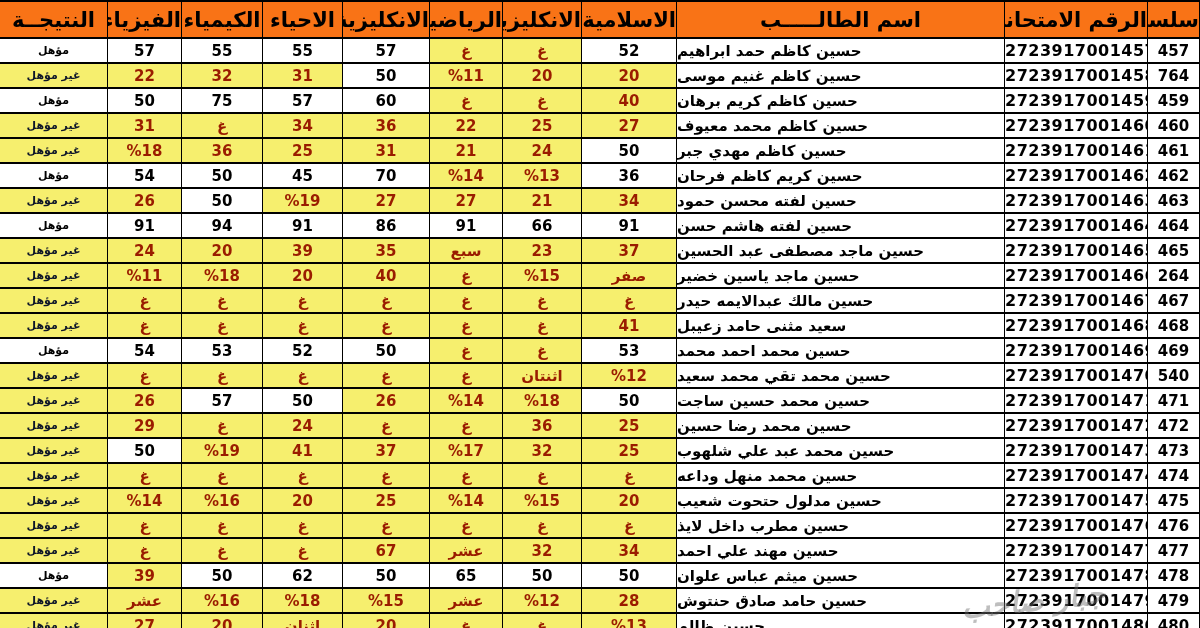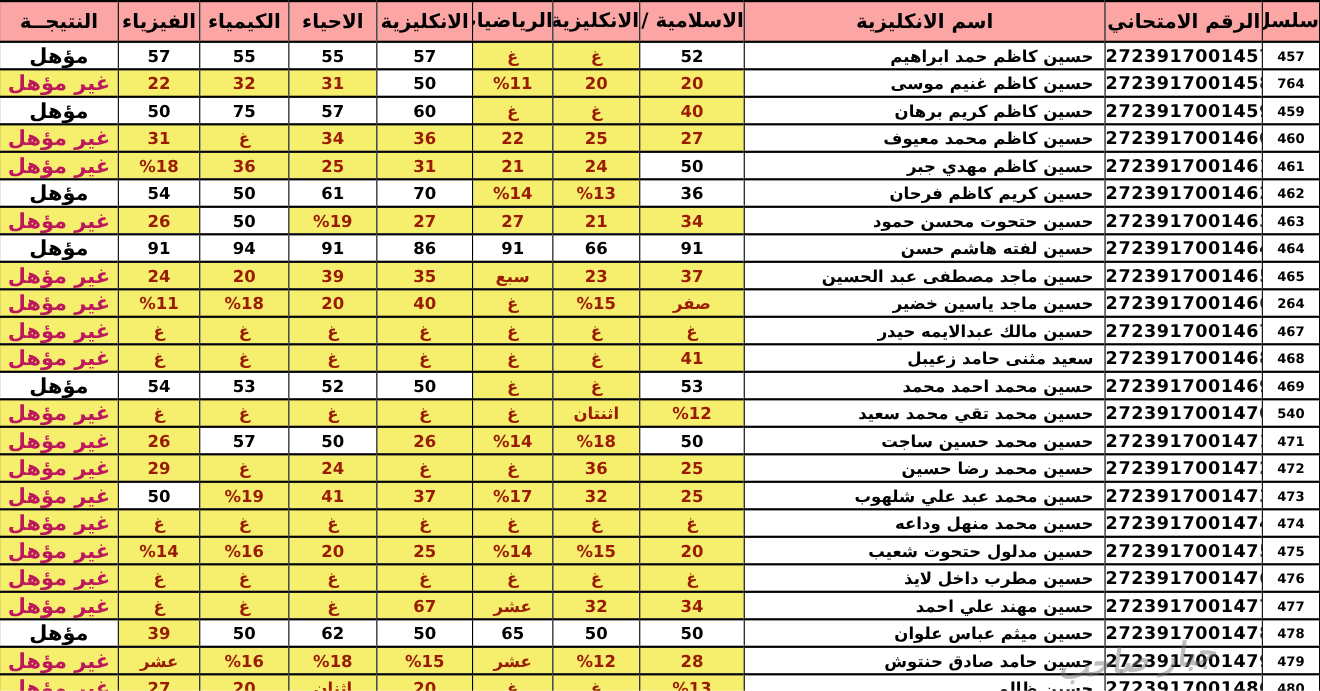"النتيجــة" thead th { background: #fca5a5 -> #f97316; font-size: 18px -> 21px }
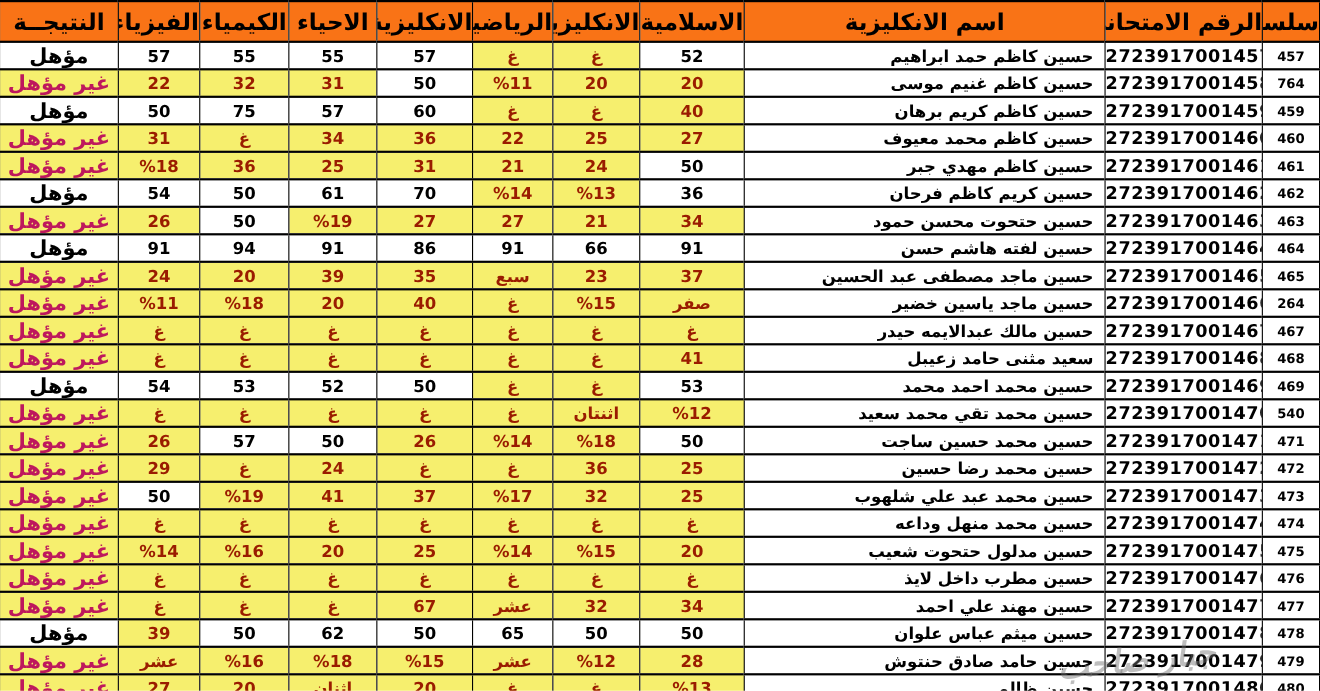"اسم الانكليزية" th { text: الانكليزية -> الطالـــــب }
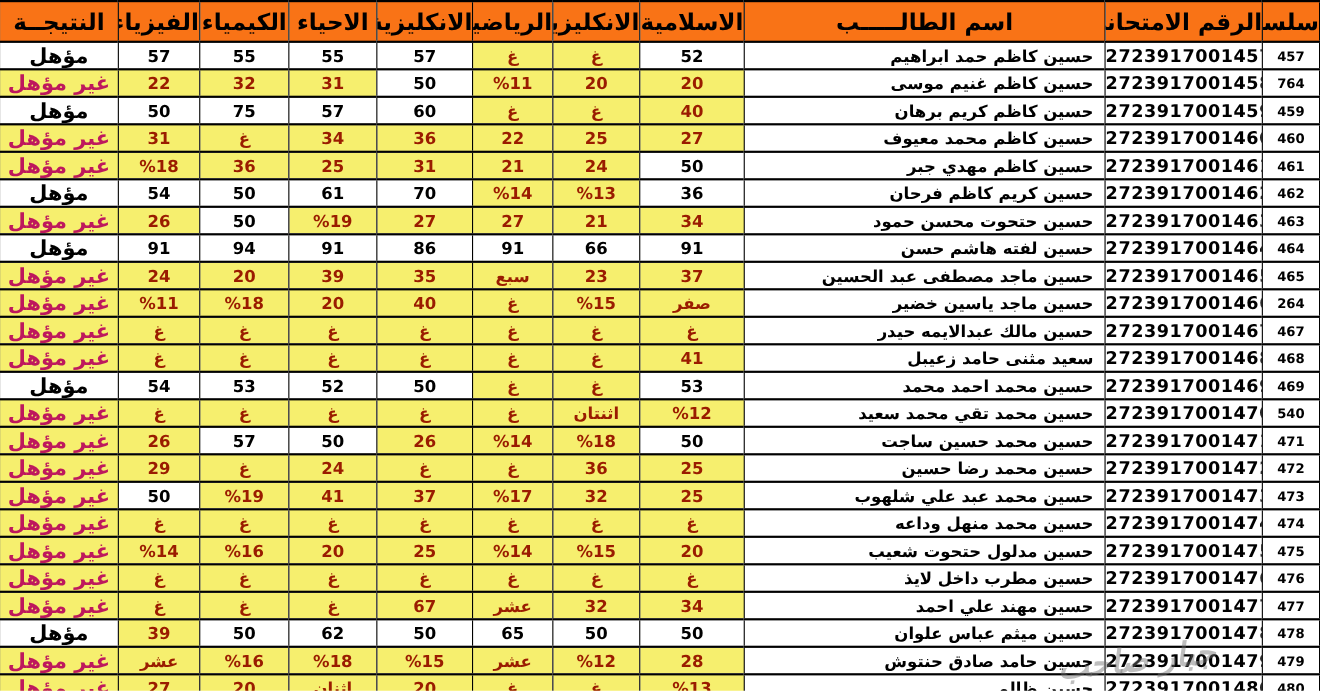"مؤهل" td.result { font-size: 19px -> 11px }
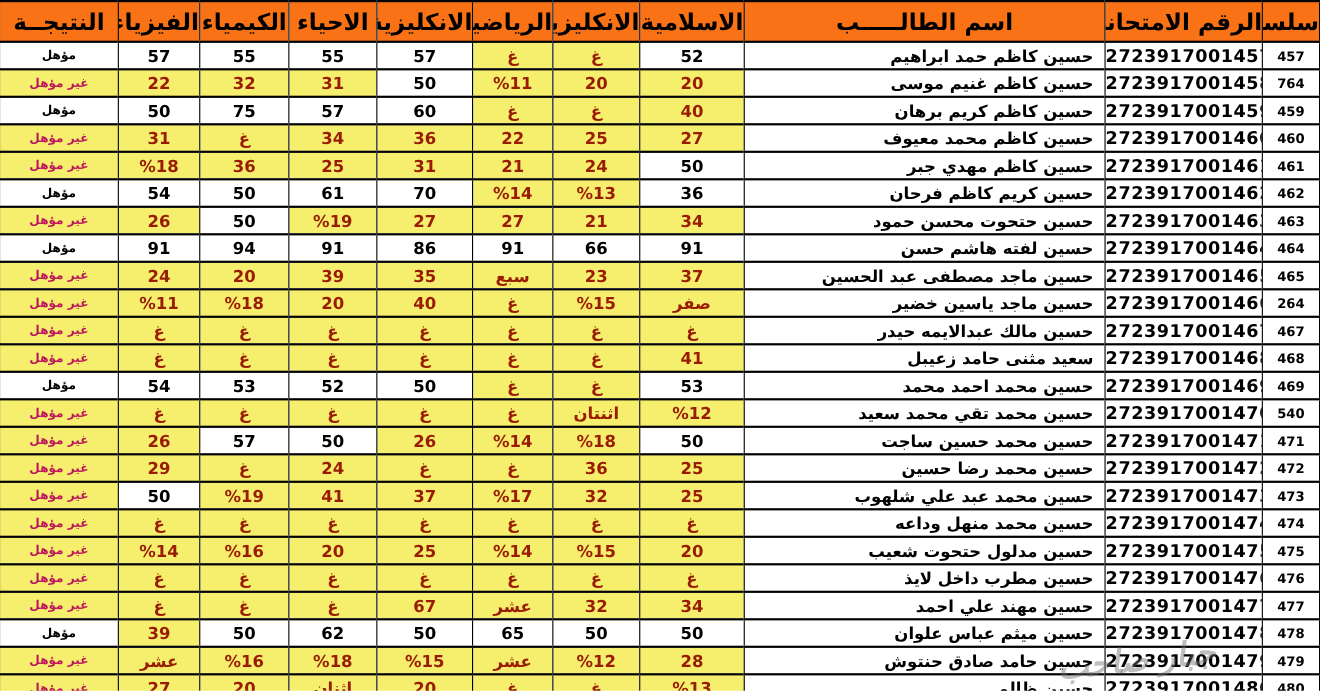"حسين كاظم حمد ابراهيم" td.name { text-align: right -> left }
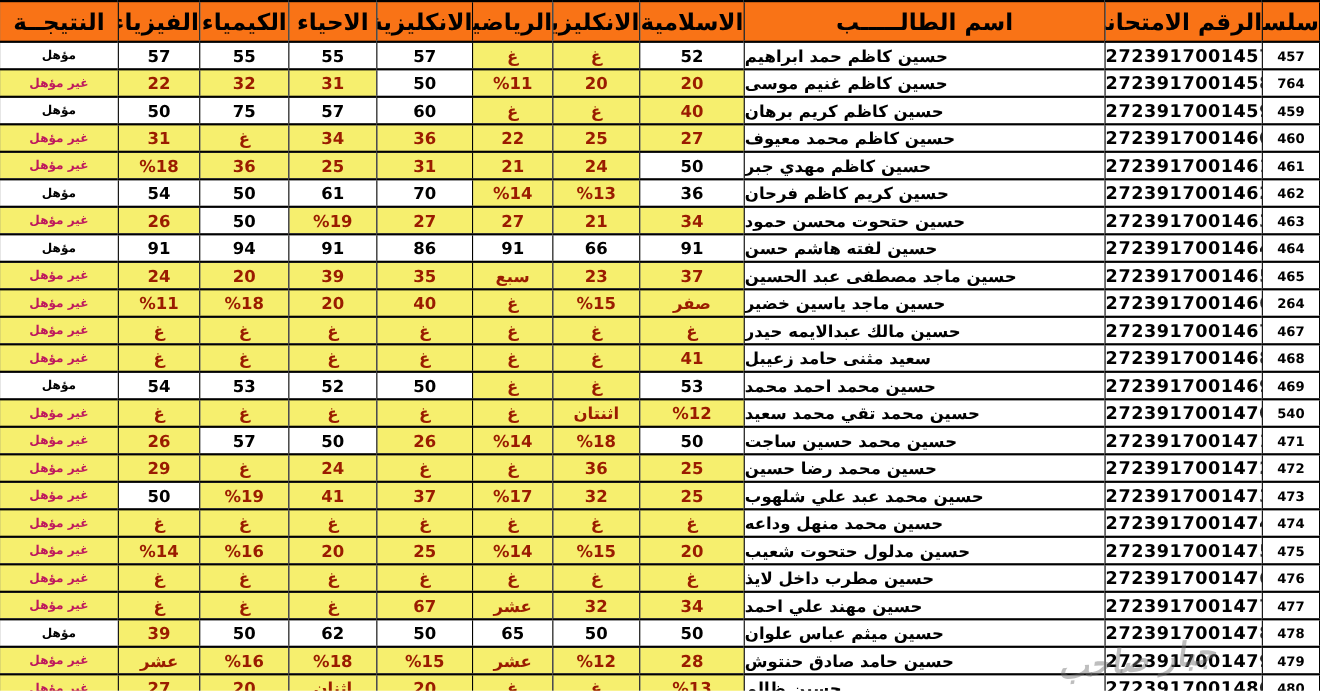"457" td.serial { font-size: 12px -> 15px }
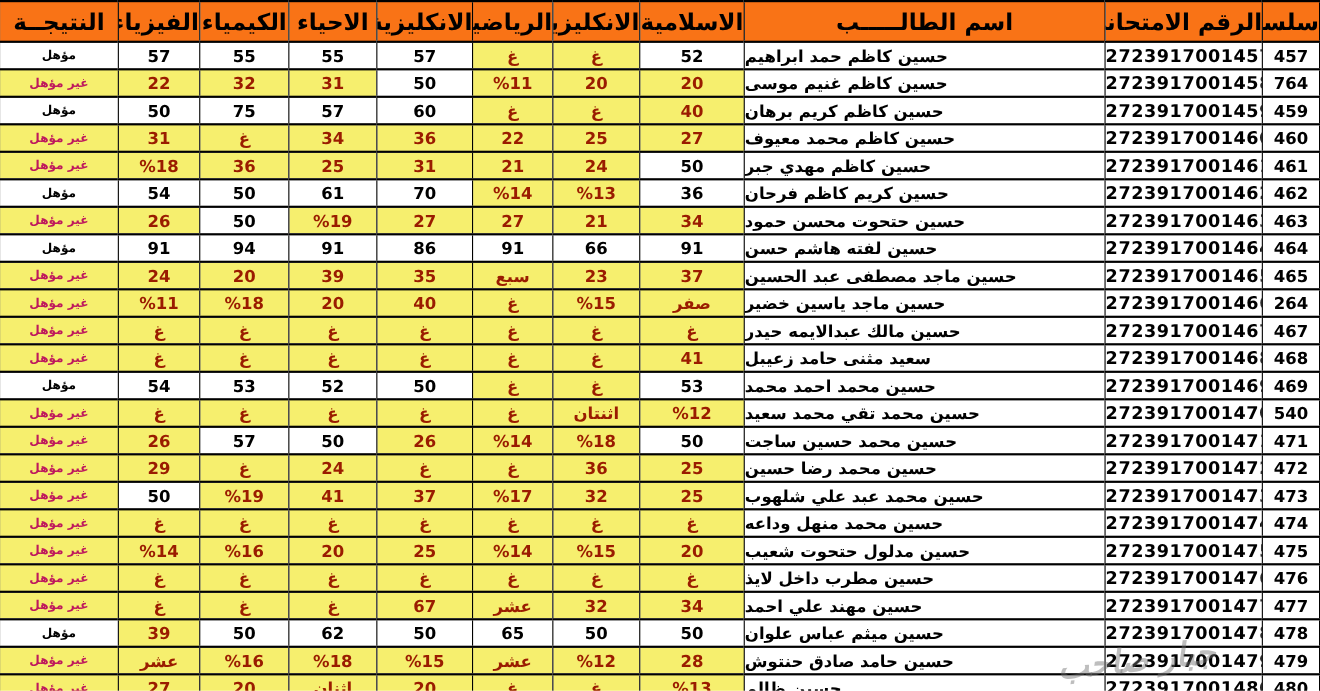"غير مؤهل" td.result.fail { color: #be185d -> #0f172a }
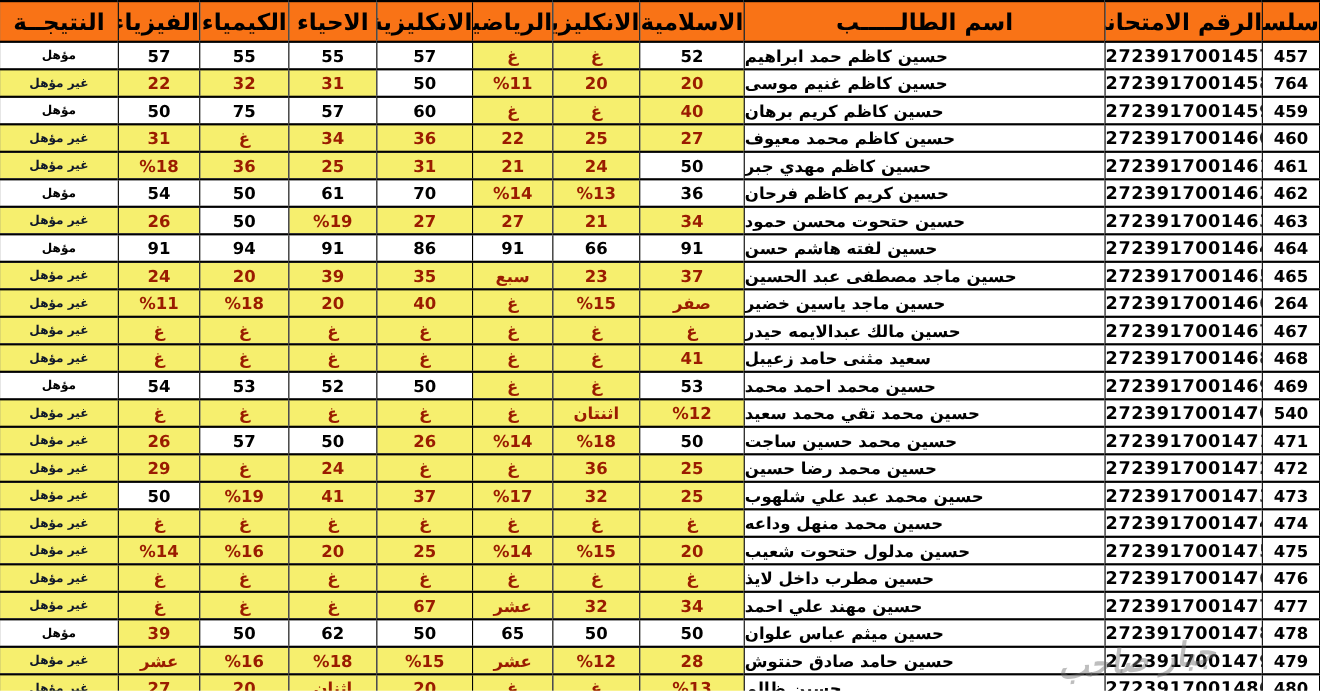"61" td.score { text: 61 -> 45 }
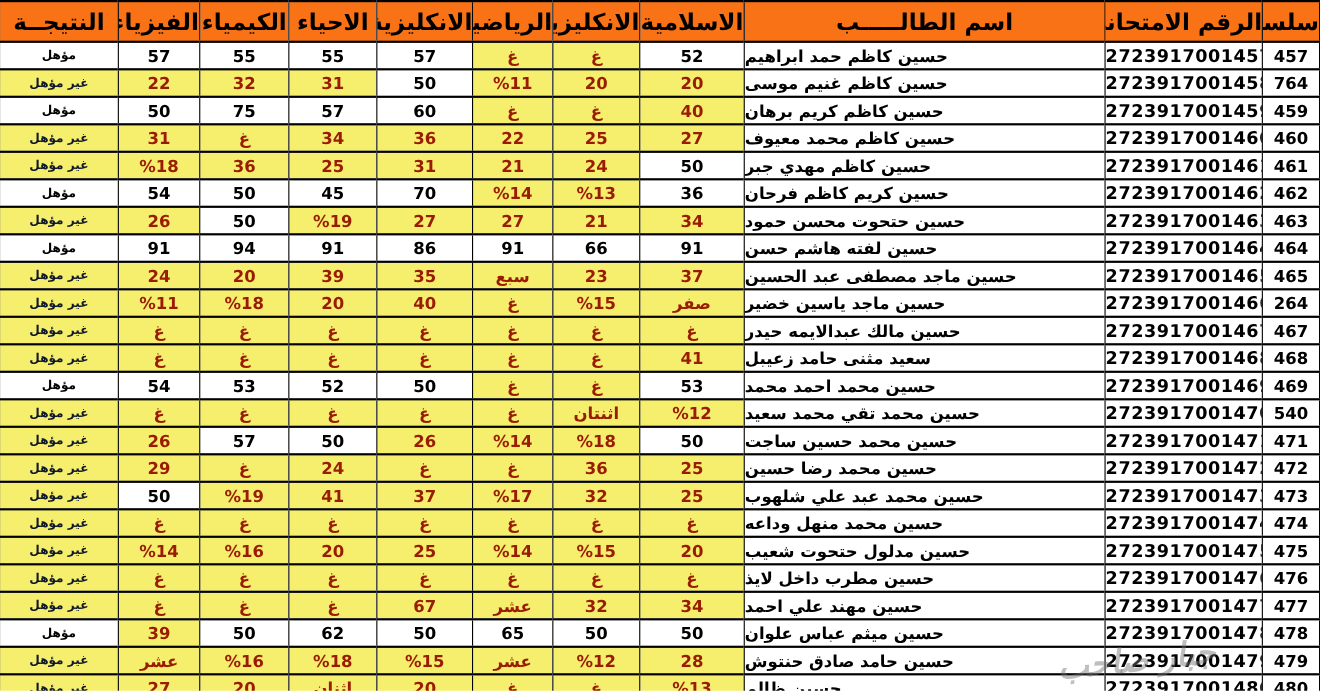"حسين حتحوت محسن حمود" td.name { text: حتحوت -> لفته }
